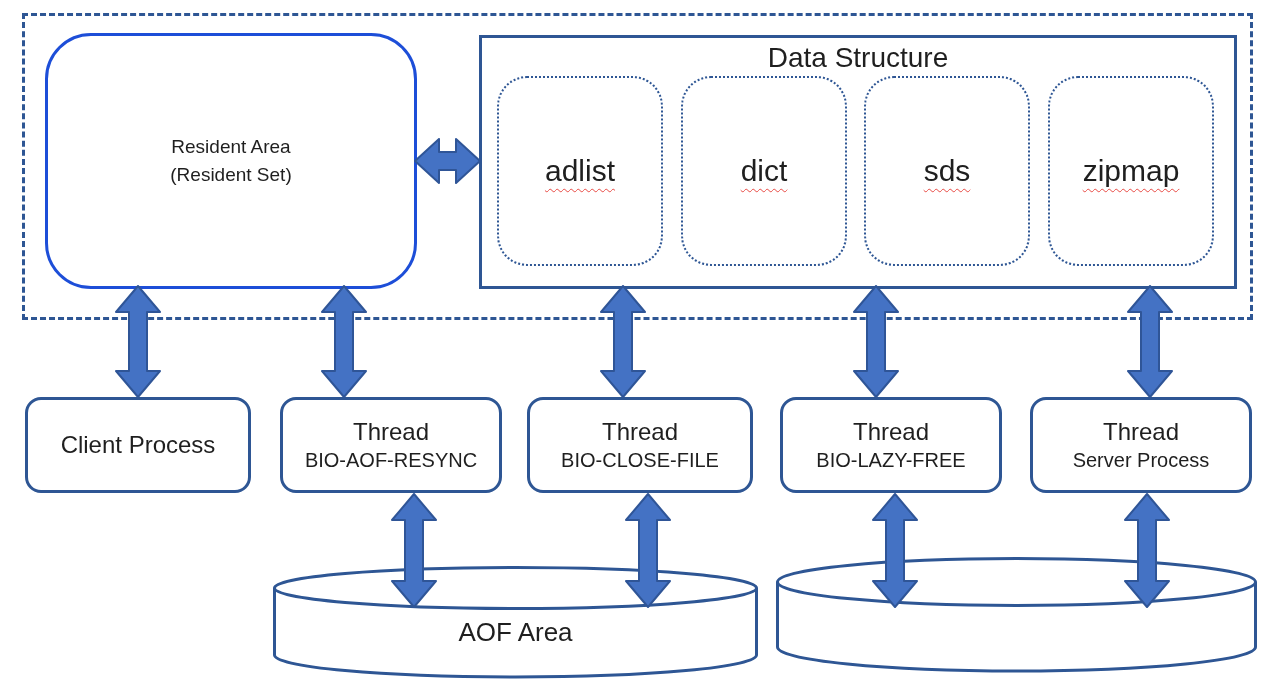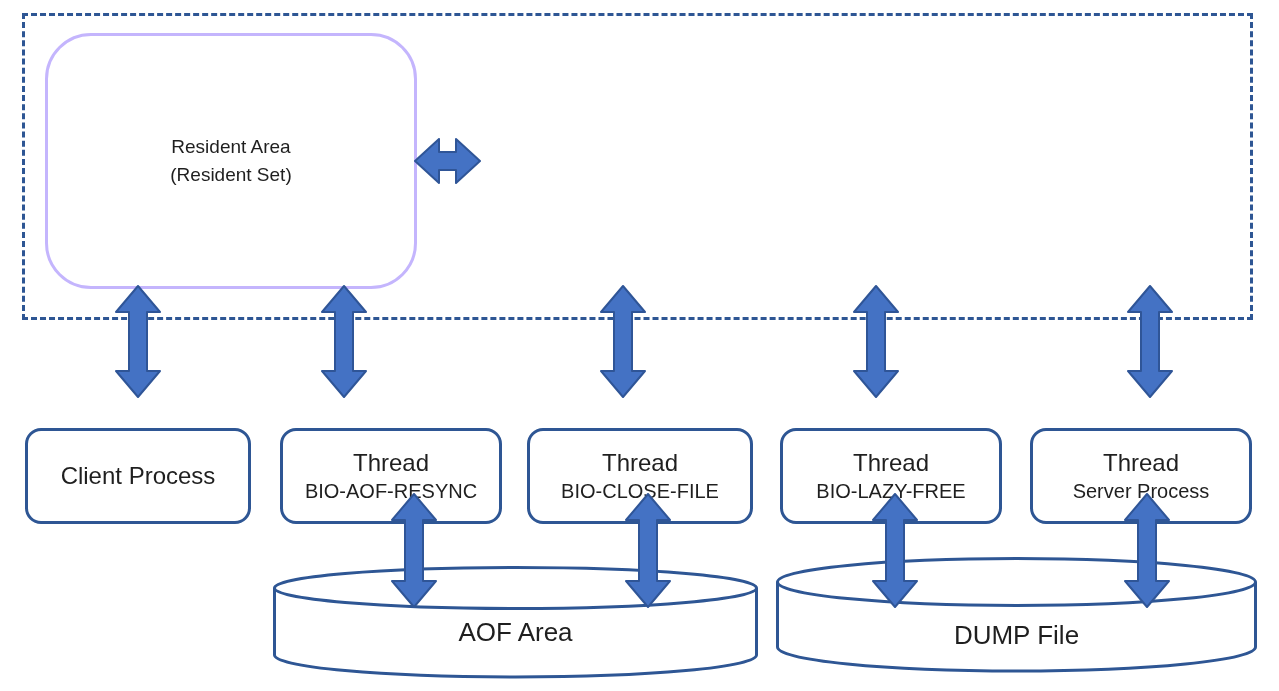"Data Structure" div.abs { html: none -> <div> <div>Data Structure</div> <div> <span>adlist</span> </div> <div> <span>dict</span> </div> <div> <span>sds</span> </div> <div> <span>zipmap</span> </div> </div> }
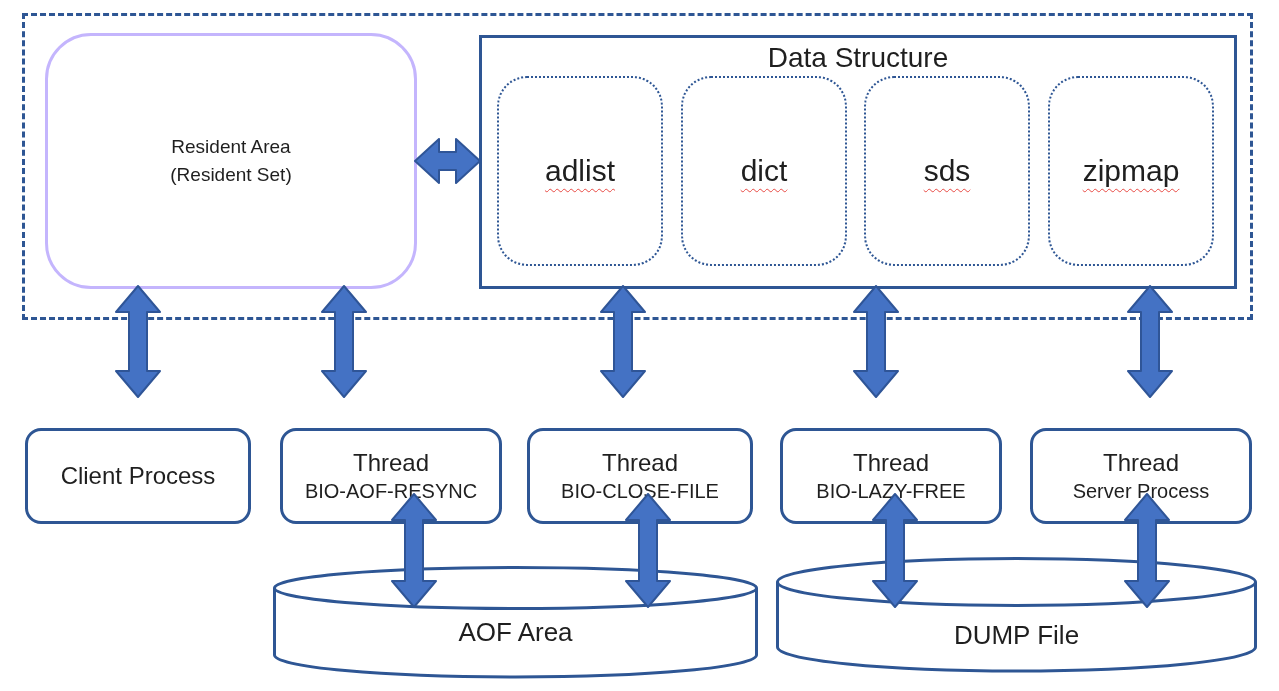"Resident Area" .resident-box { border: 3px solid #c4b5fd -> 3px solid #1d4ed8 }
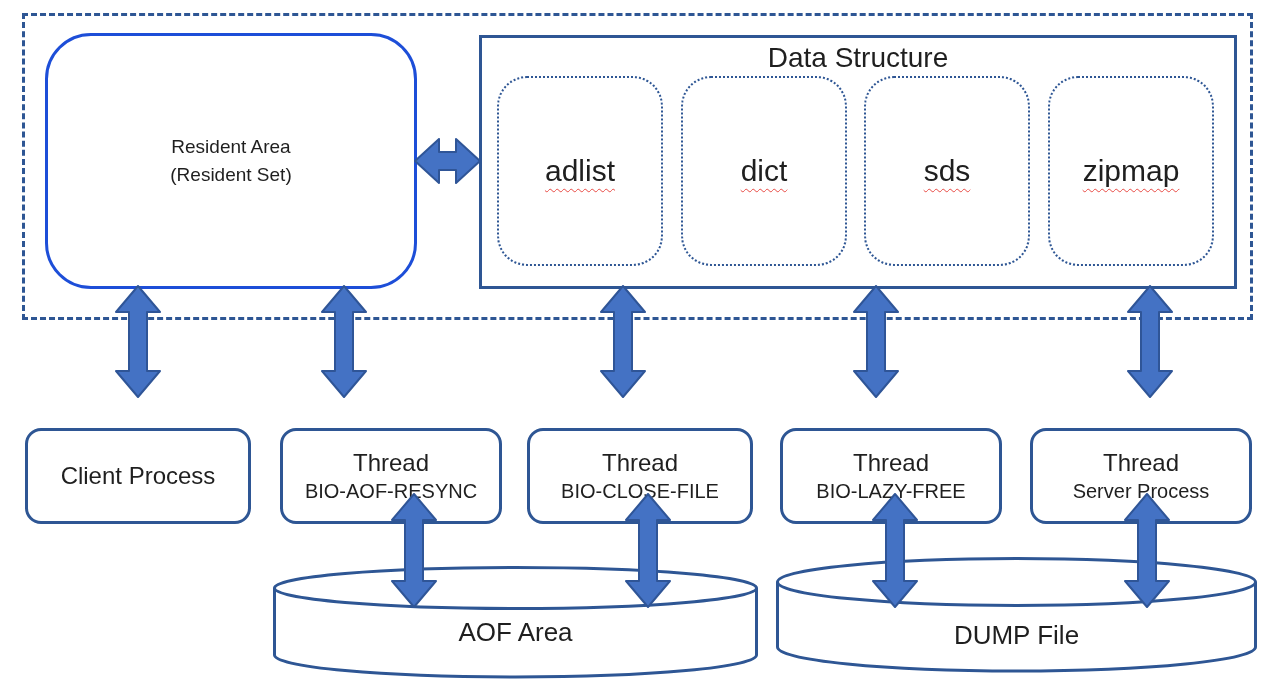"Client Process" .proc { margin-top: 31px -> none }
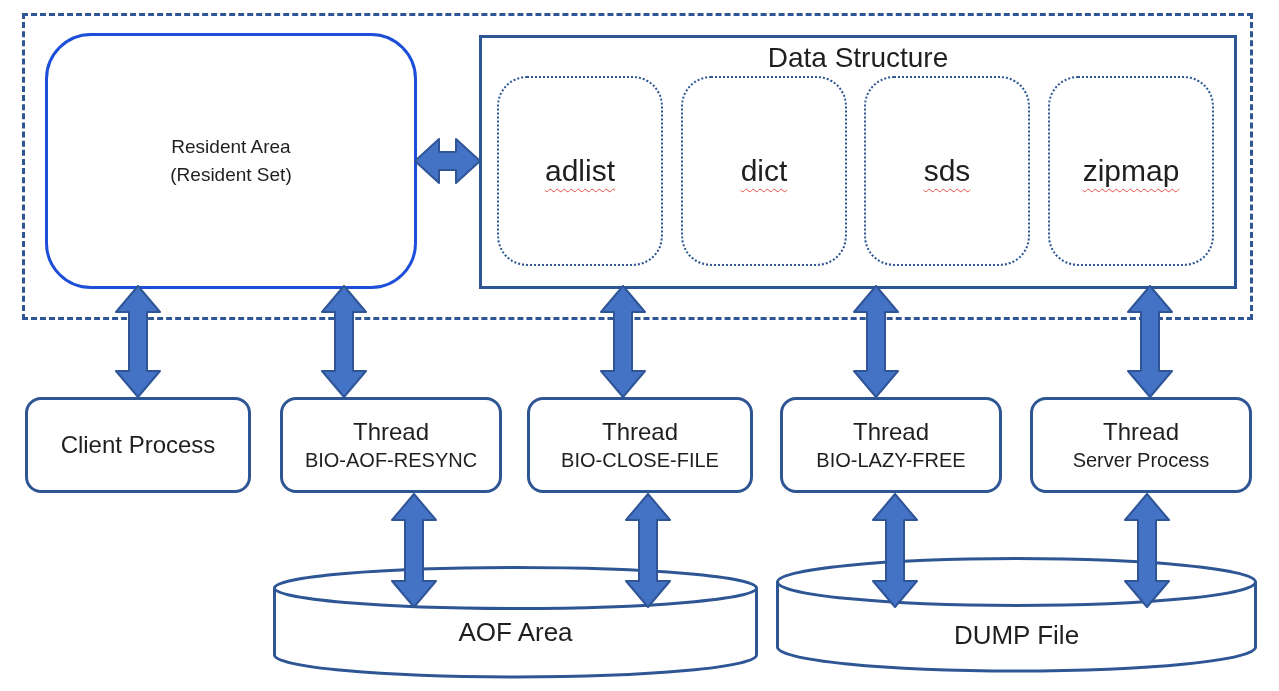"DUMP File" div.abs { html: <div>DUMP File</div> -> none }
